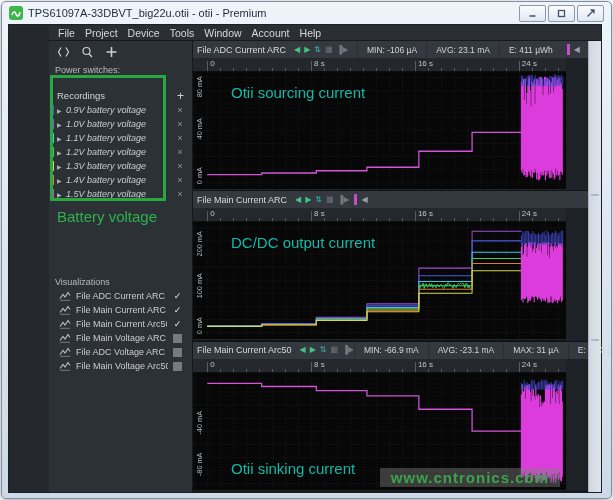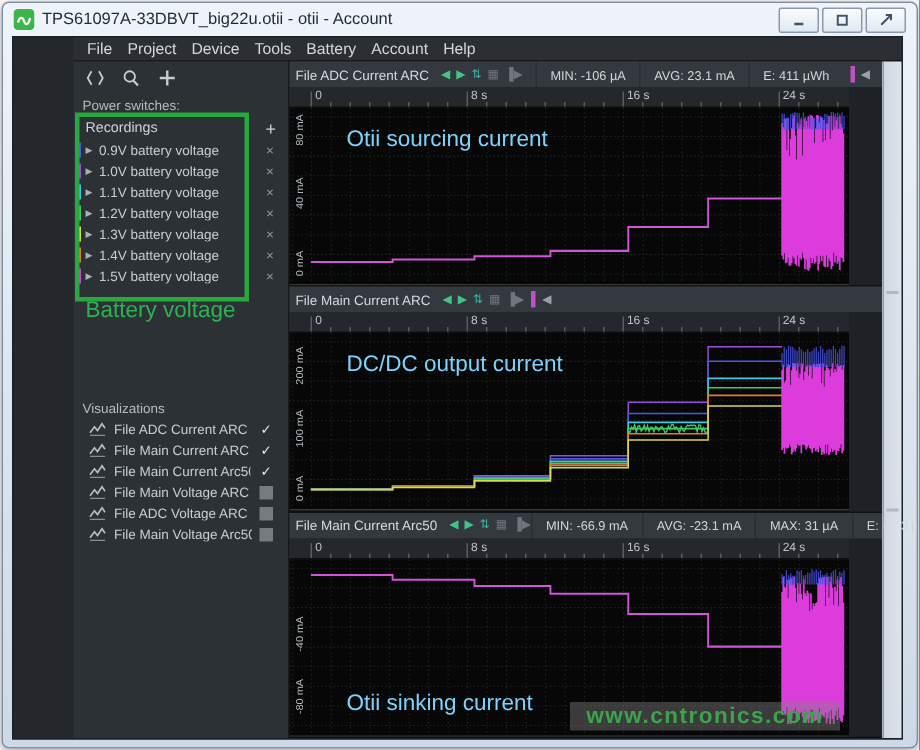"TPS61097A-33DBVT_big22u.otii - otii -" span.title { text: Account -> Premium }
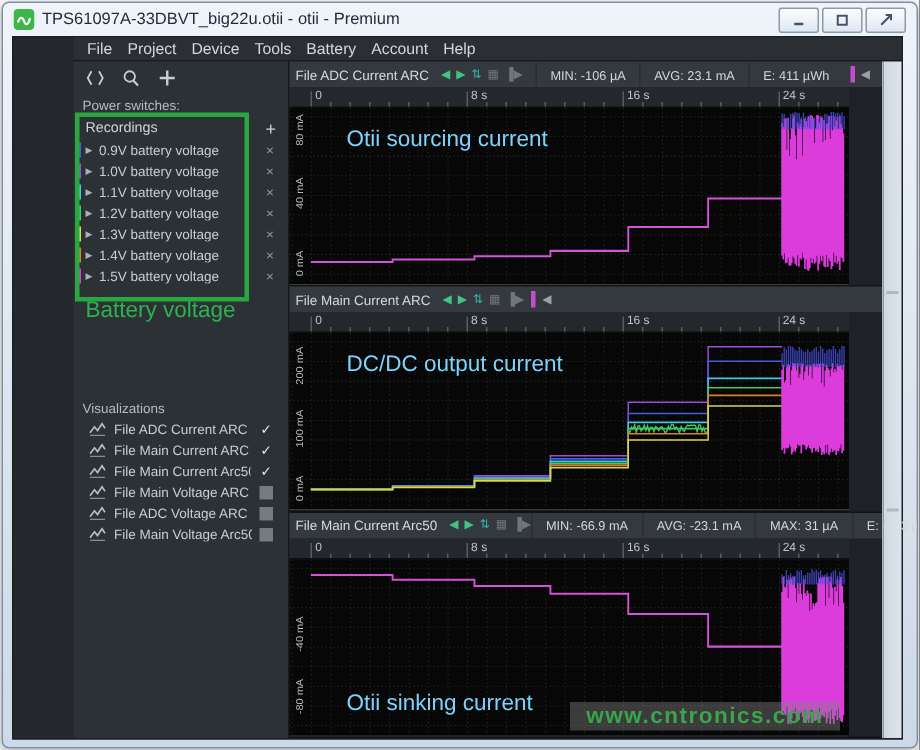"Battery" span.menu-item { text: Battery -> Window }
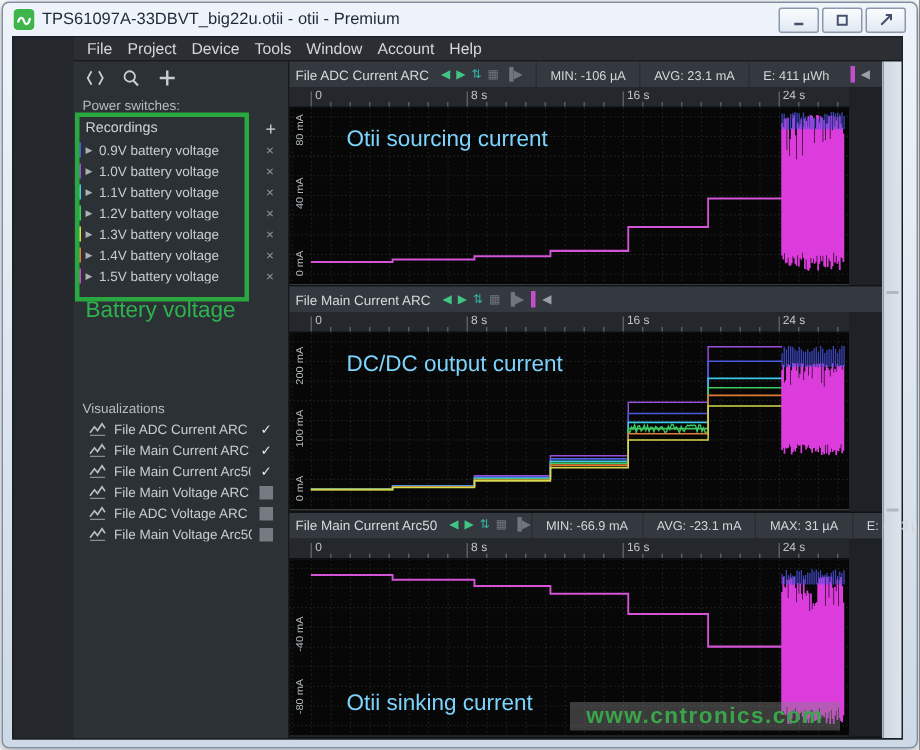"Recordings" .rec-header { margin-top: none -> 10px }
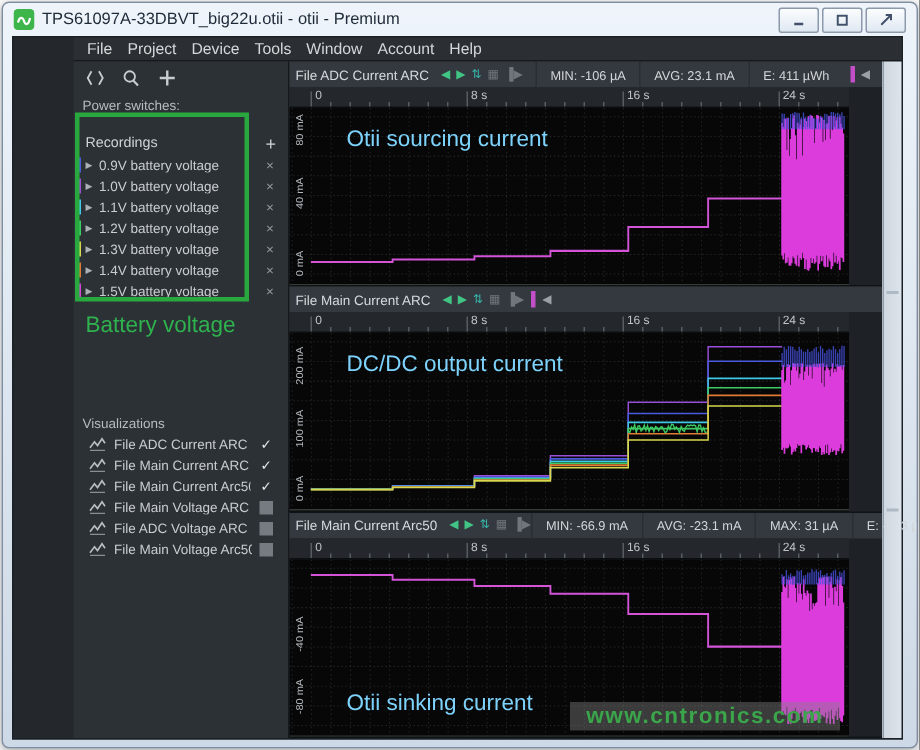"Otii sourcing current" .pannot { color: #7dd3fc -> #14b8a6 }
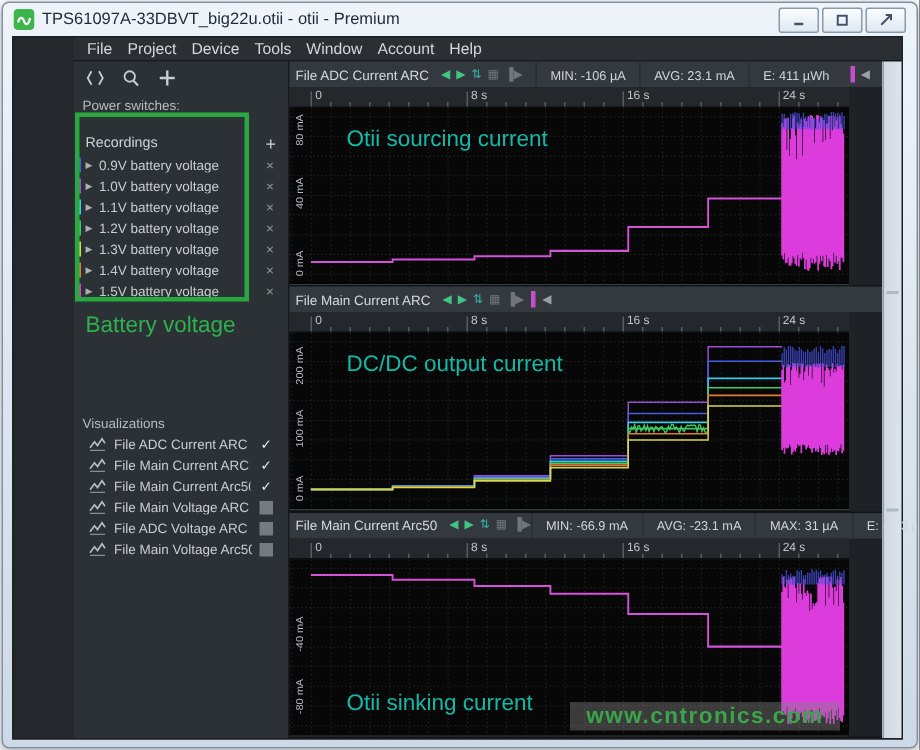"0.9V battery voltage" .rec-label { font-style: none -> italic }
